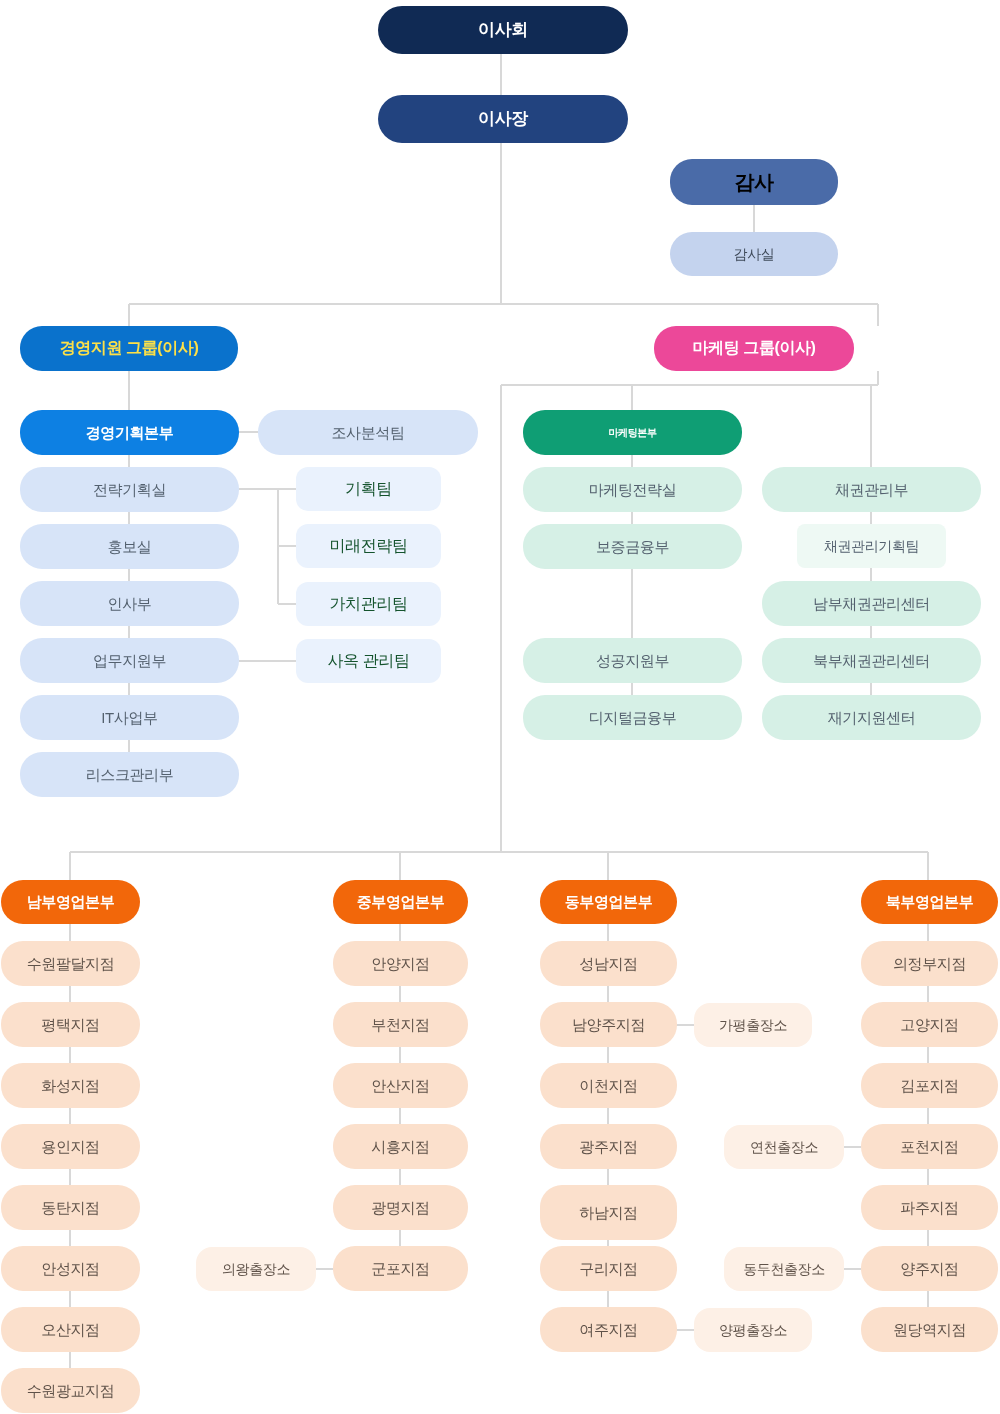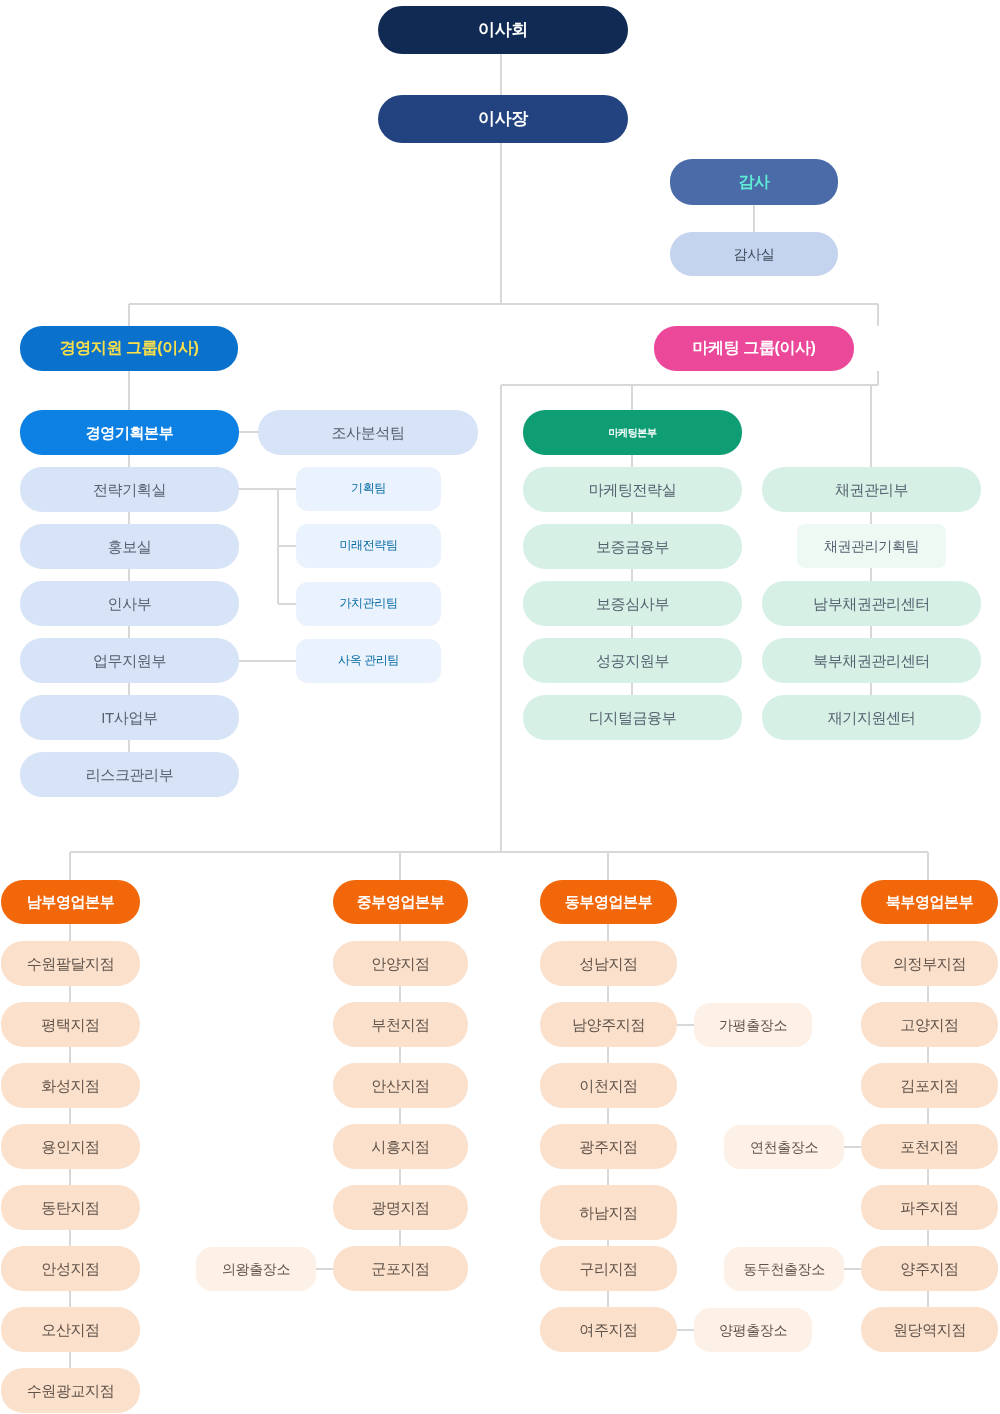"감사" .lv-audit { color: #5eead4 -> #000000; font-size: 16px -> 20px }
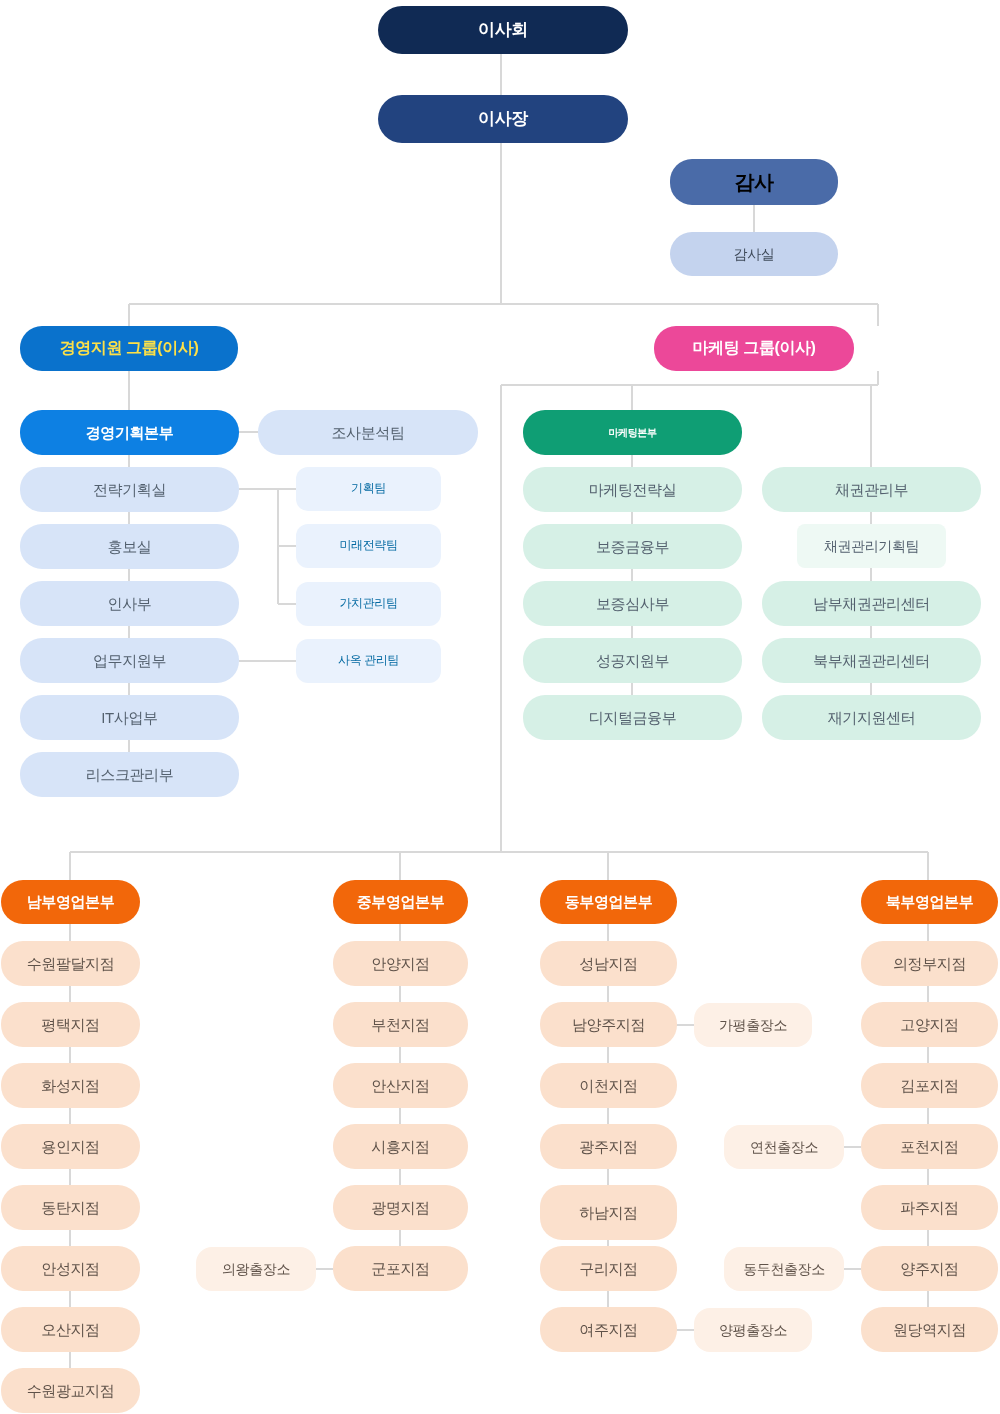"기획팀" .lv-team-blue { color: #0369a1 -> #14532d; font-size: 12px -> 16px }
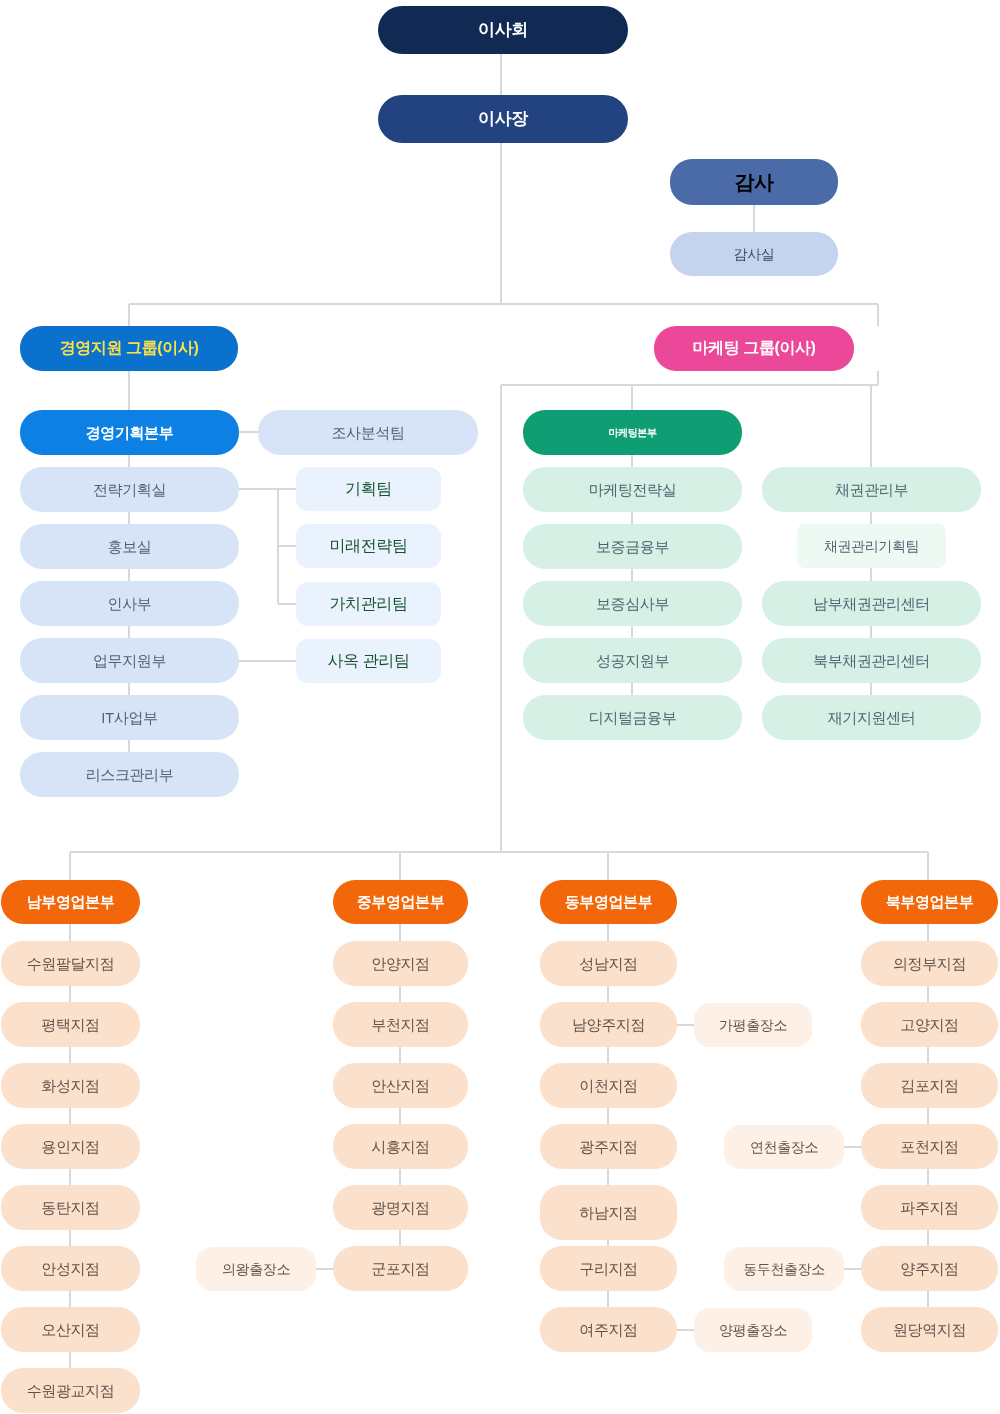"보증심사부" div.node { html: <div>보증심사부</div> -> none }
